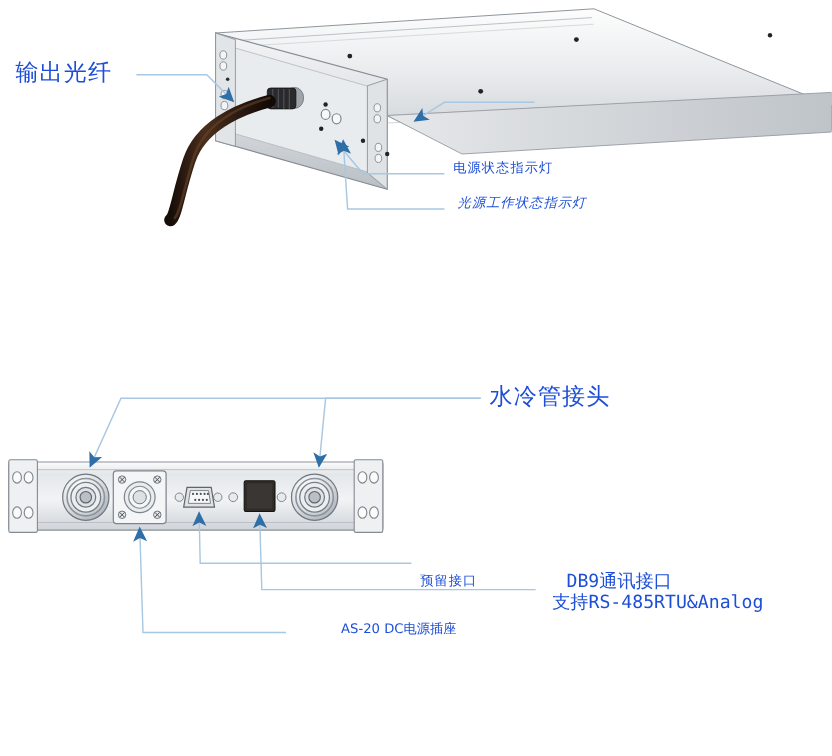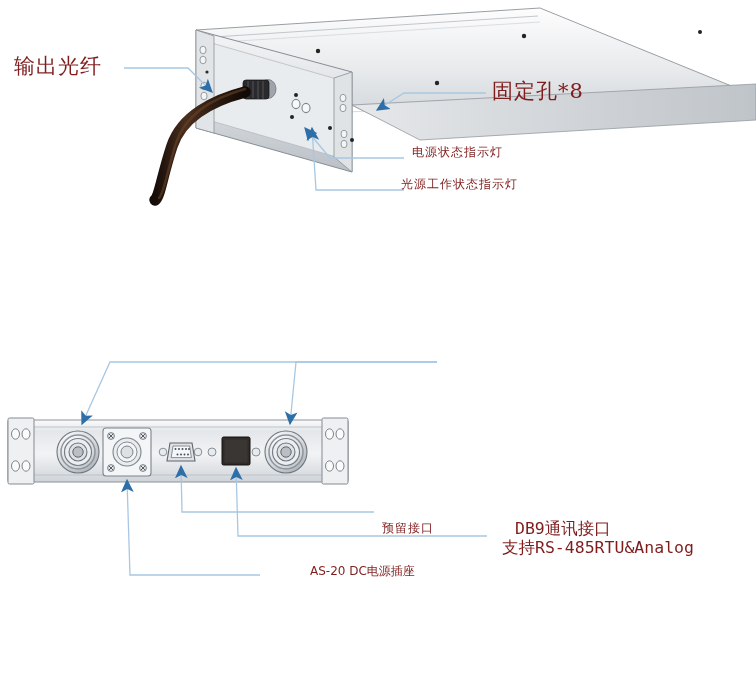"输出光纤" .lbl { color: #7f1d1d -> #1d4ed8 }
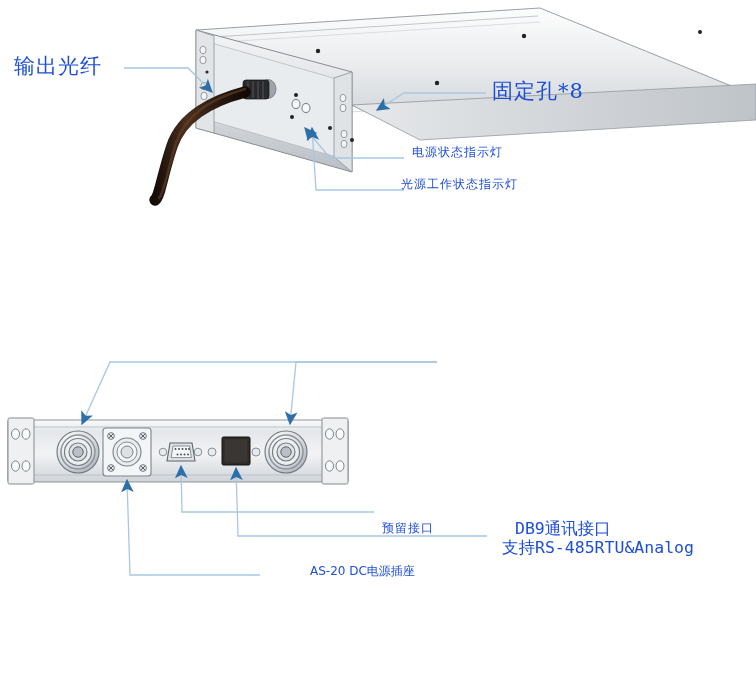"固定孔*8" div.lbl { html: <div>固定孔*8</div> -> none }
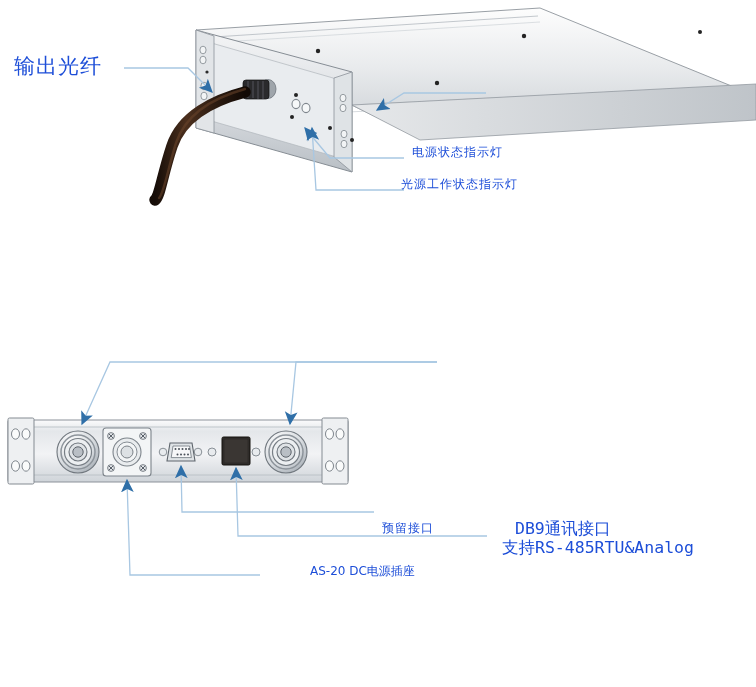"光源工作状态指示灯" div.lbl { font-style: none -> italic; left: 401px -> 416px }
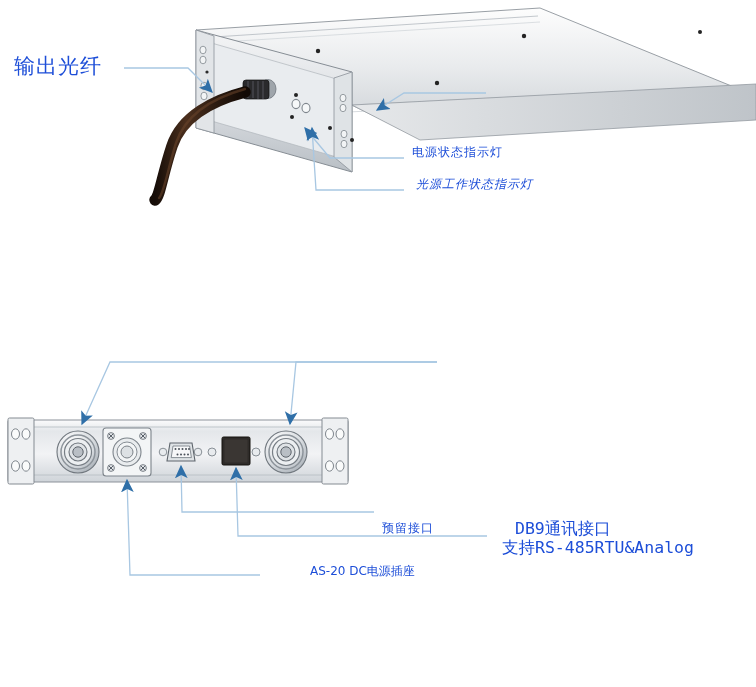"水冷管接头" div.lbl { html: none -> <div>水冷管接头</div> }
